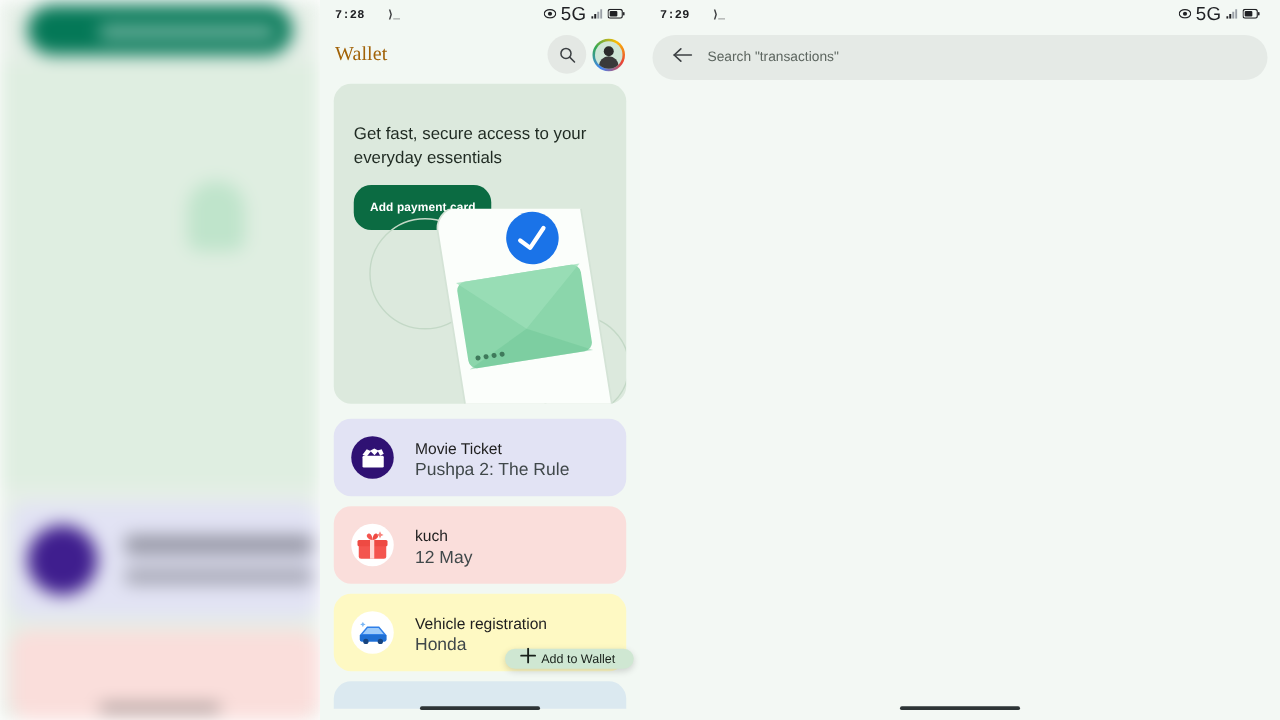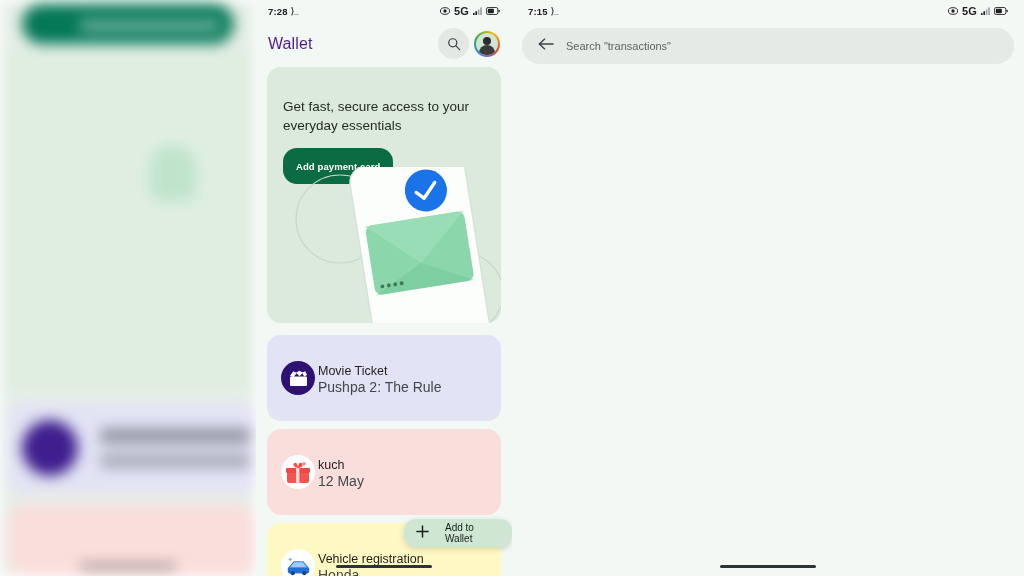"7:28" .sb-left { align-items: center -> flex-end; font-family: none -> Liberation Mono, monospace; gap: 3px -> 18px }
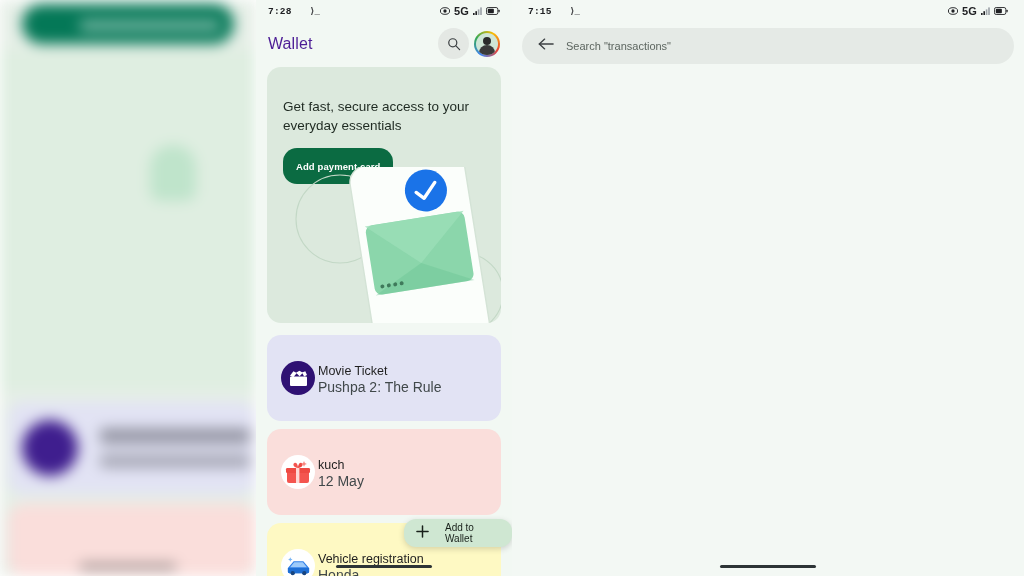"5G" .sb-text { font-size: 11px -> 15px; font-weight: 700 -> 400 }
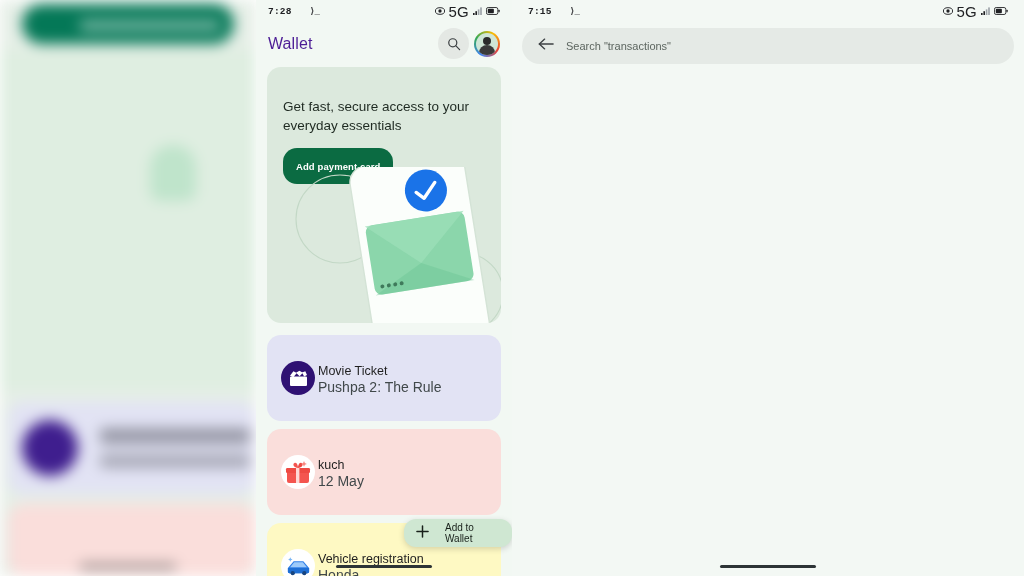"7:15" span { text: 7:15 -> 7:29 }
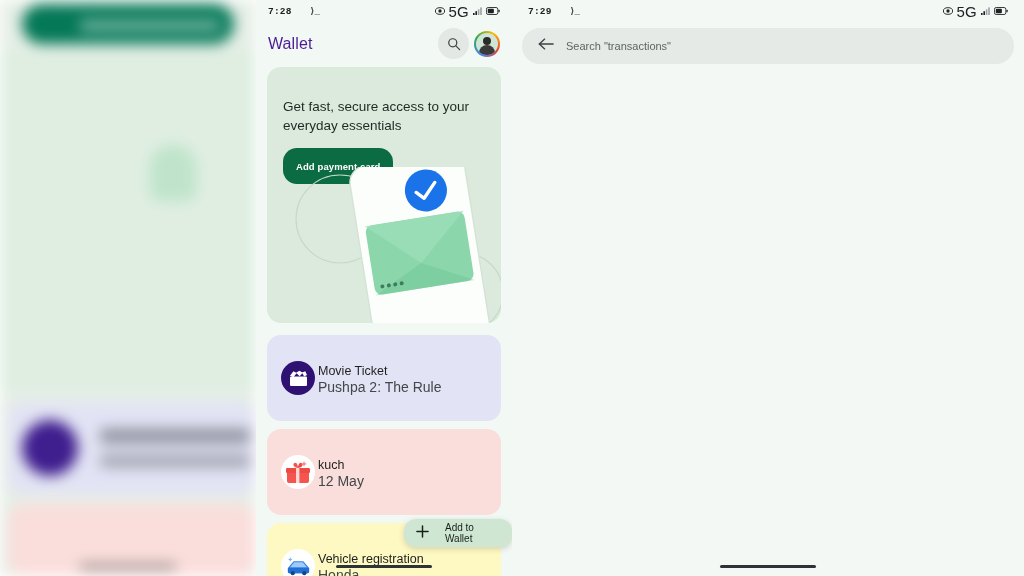"Wallet" .wallet-title { color: #4c1d95 -> #a16207; font-family: none -> Liberation Serif, serif }
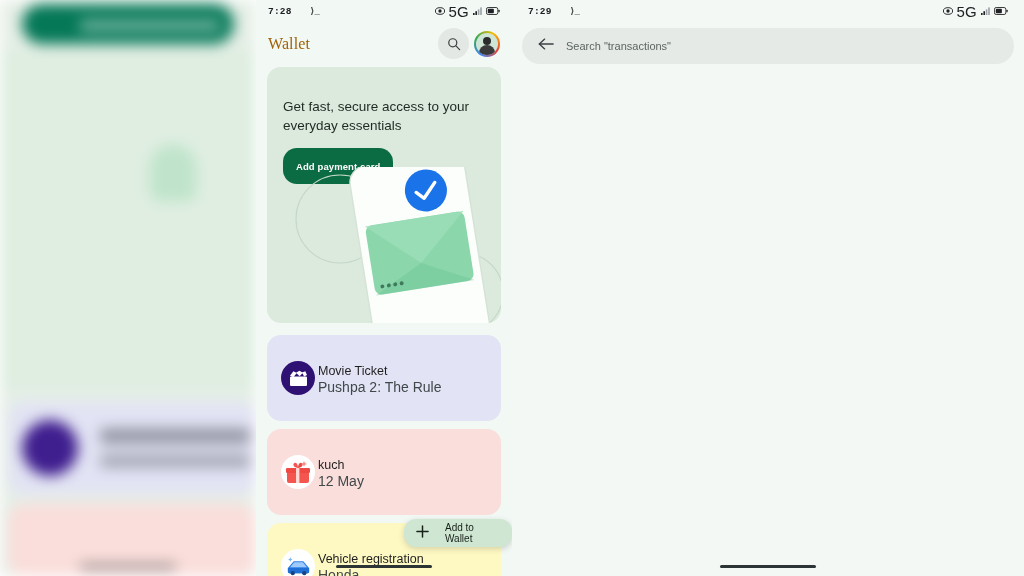"Movie Ticket" .pass { gap: 3px -> 17px; padding: 12px 14px -> 0 14px }
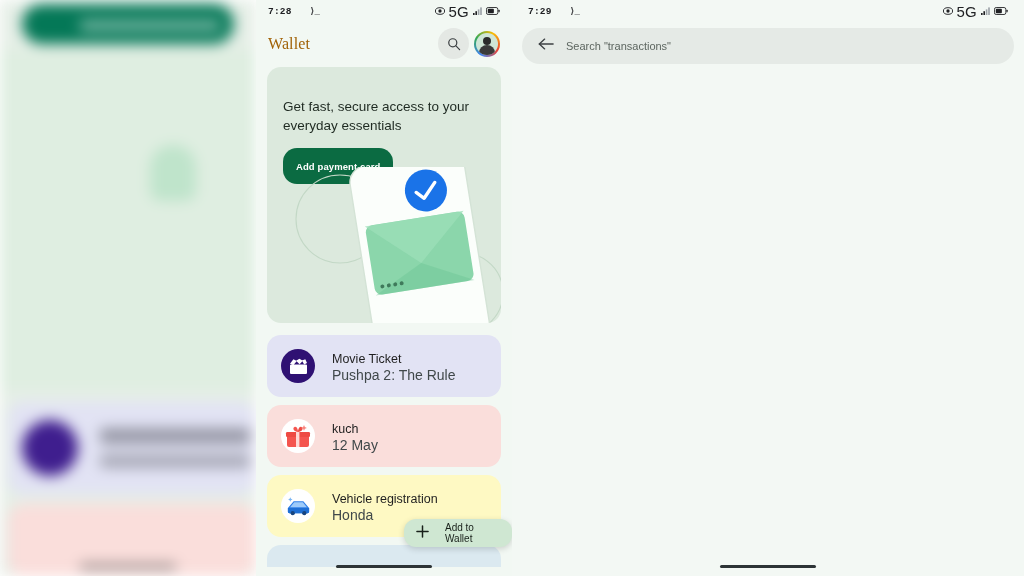"Add to Wallet" .fab { gap: 16px -> 4px; height: 28px -> 16px }
